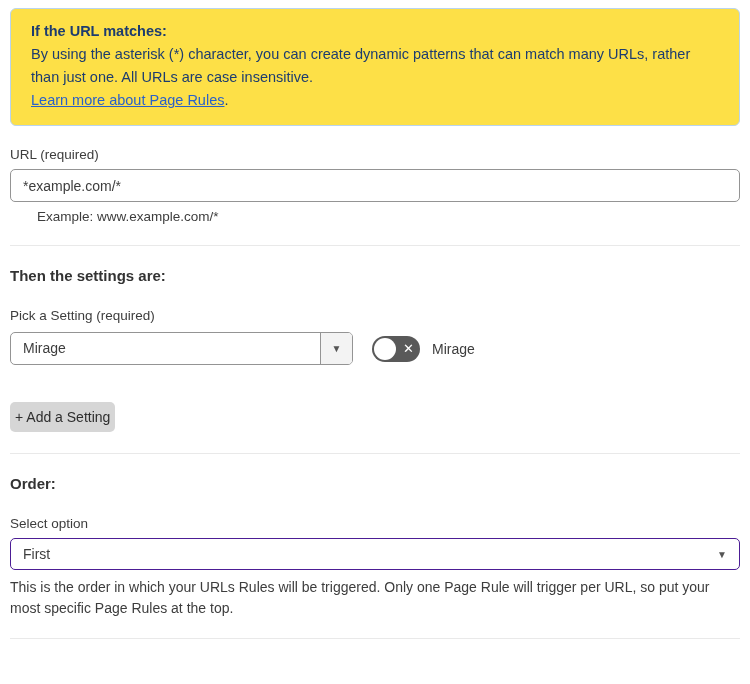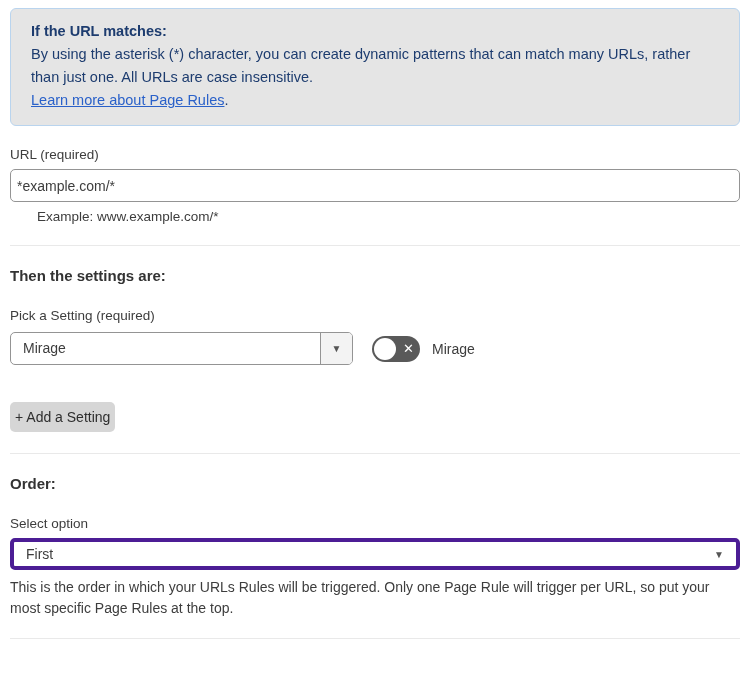"If the URL matches:" .info-box { background: #e5e5e5 -> #fde047 }
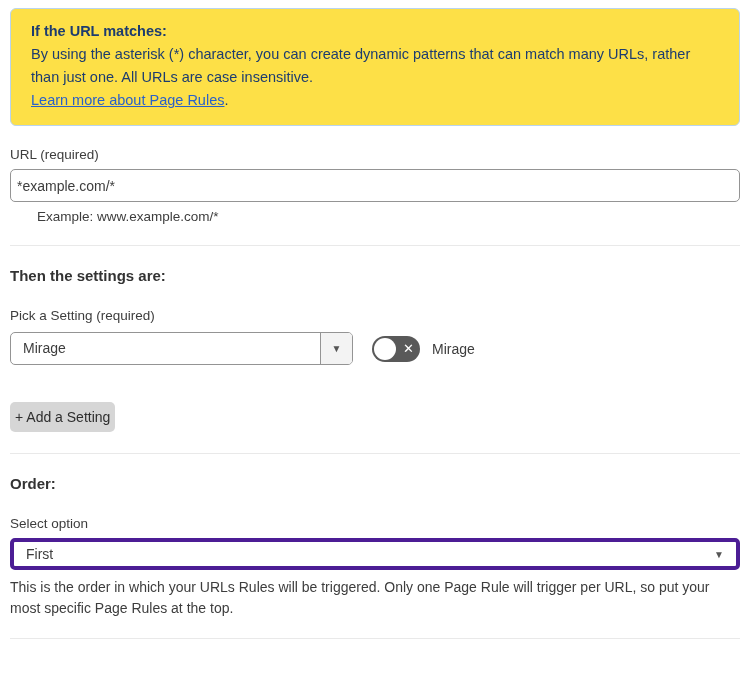"*example.com/*" .text-input { padding: 0 6px -> 0 12px }
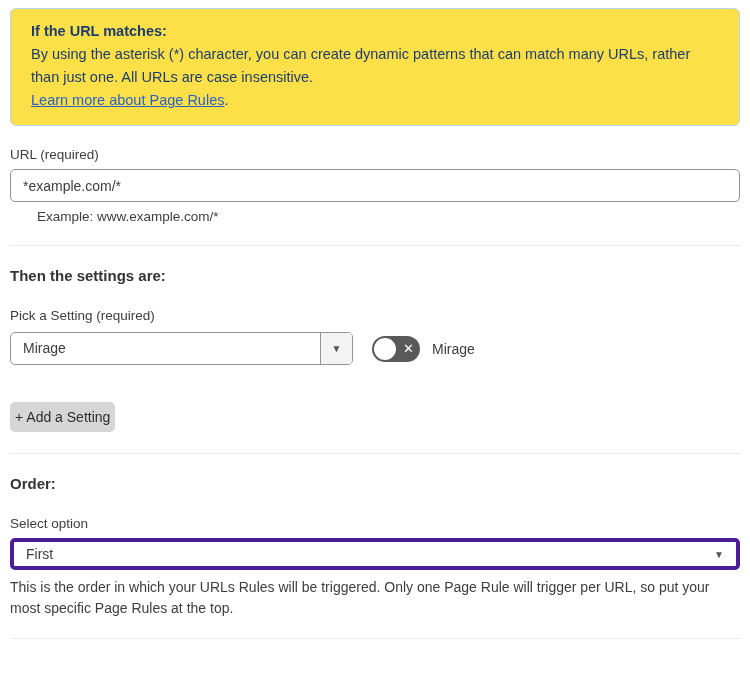"First" .select-control { border: 4px solid #4c1d95 -> 1px solid #4c1d95 }
